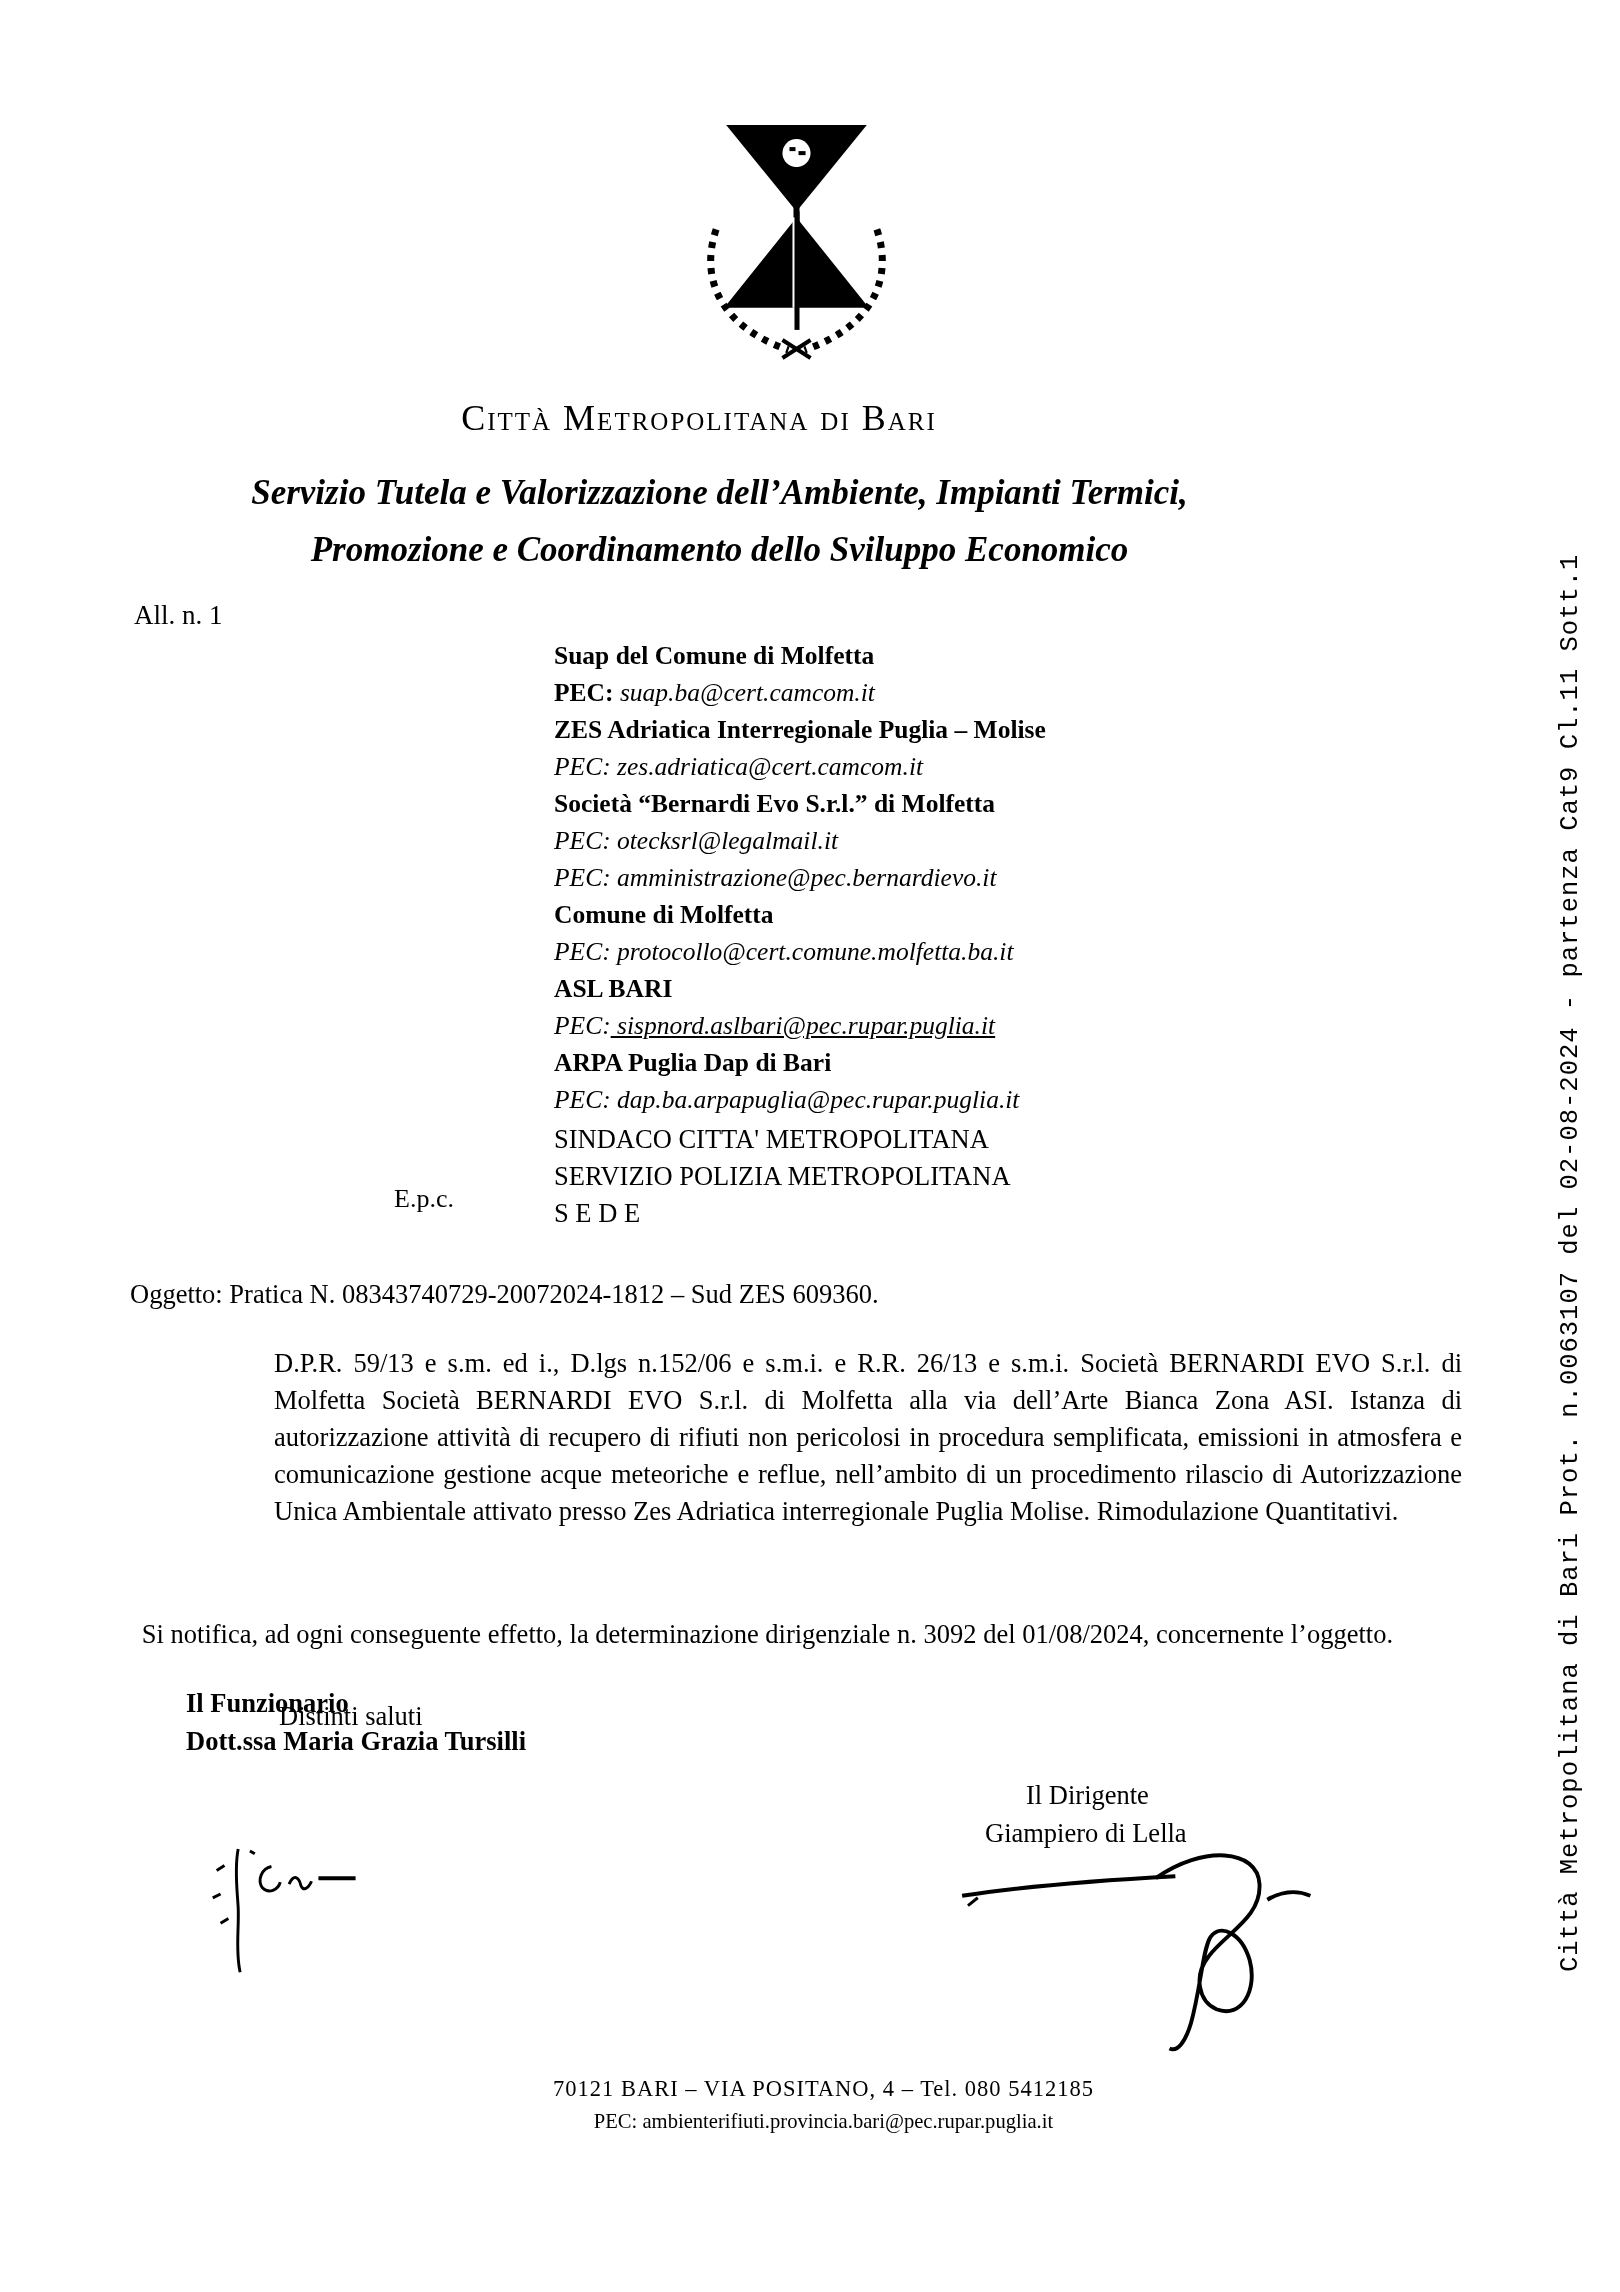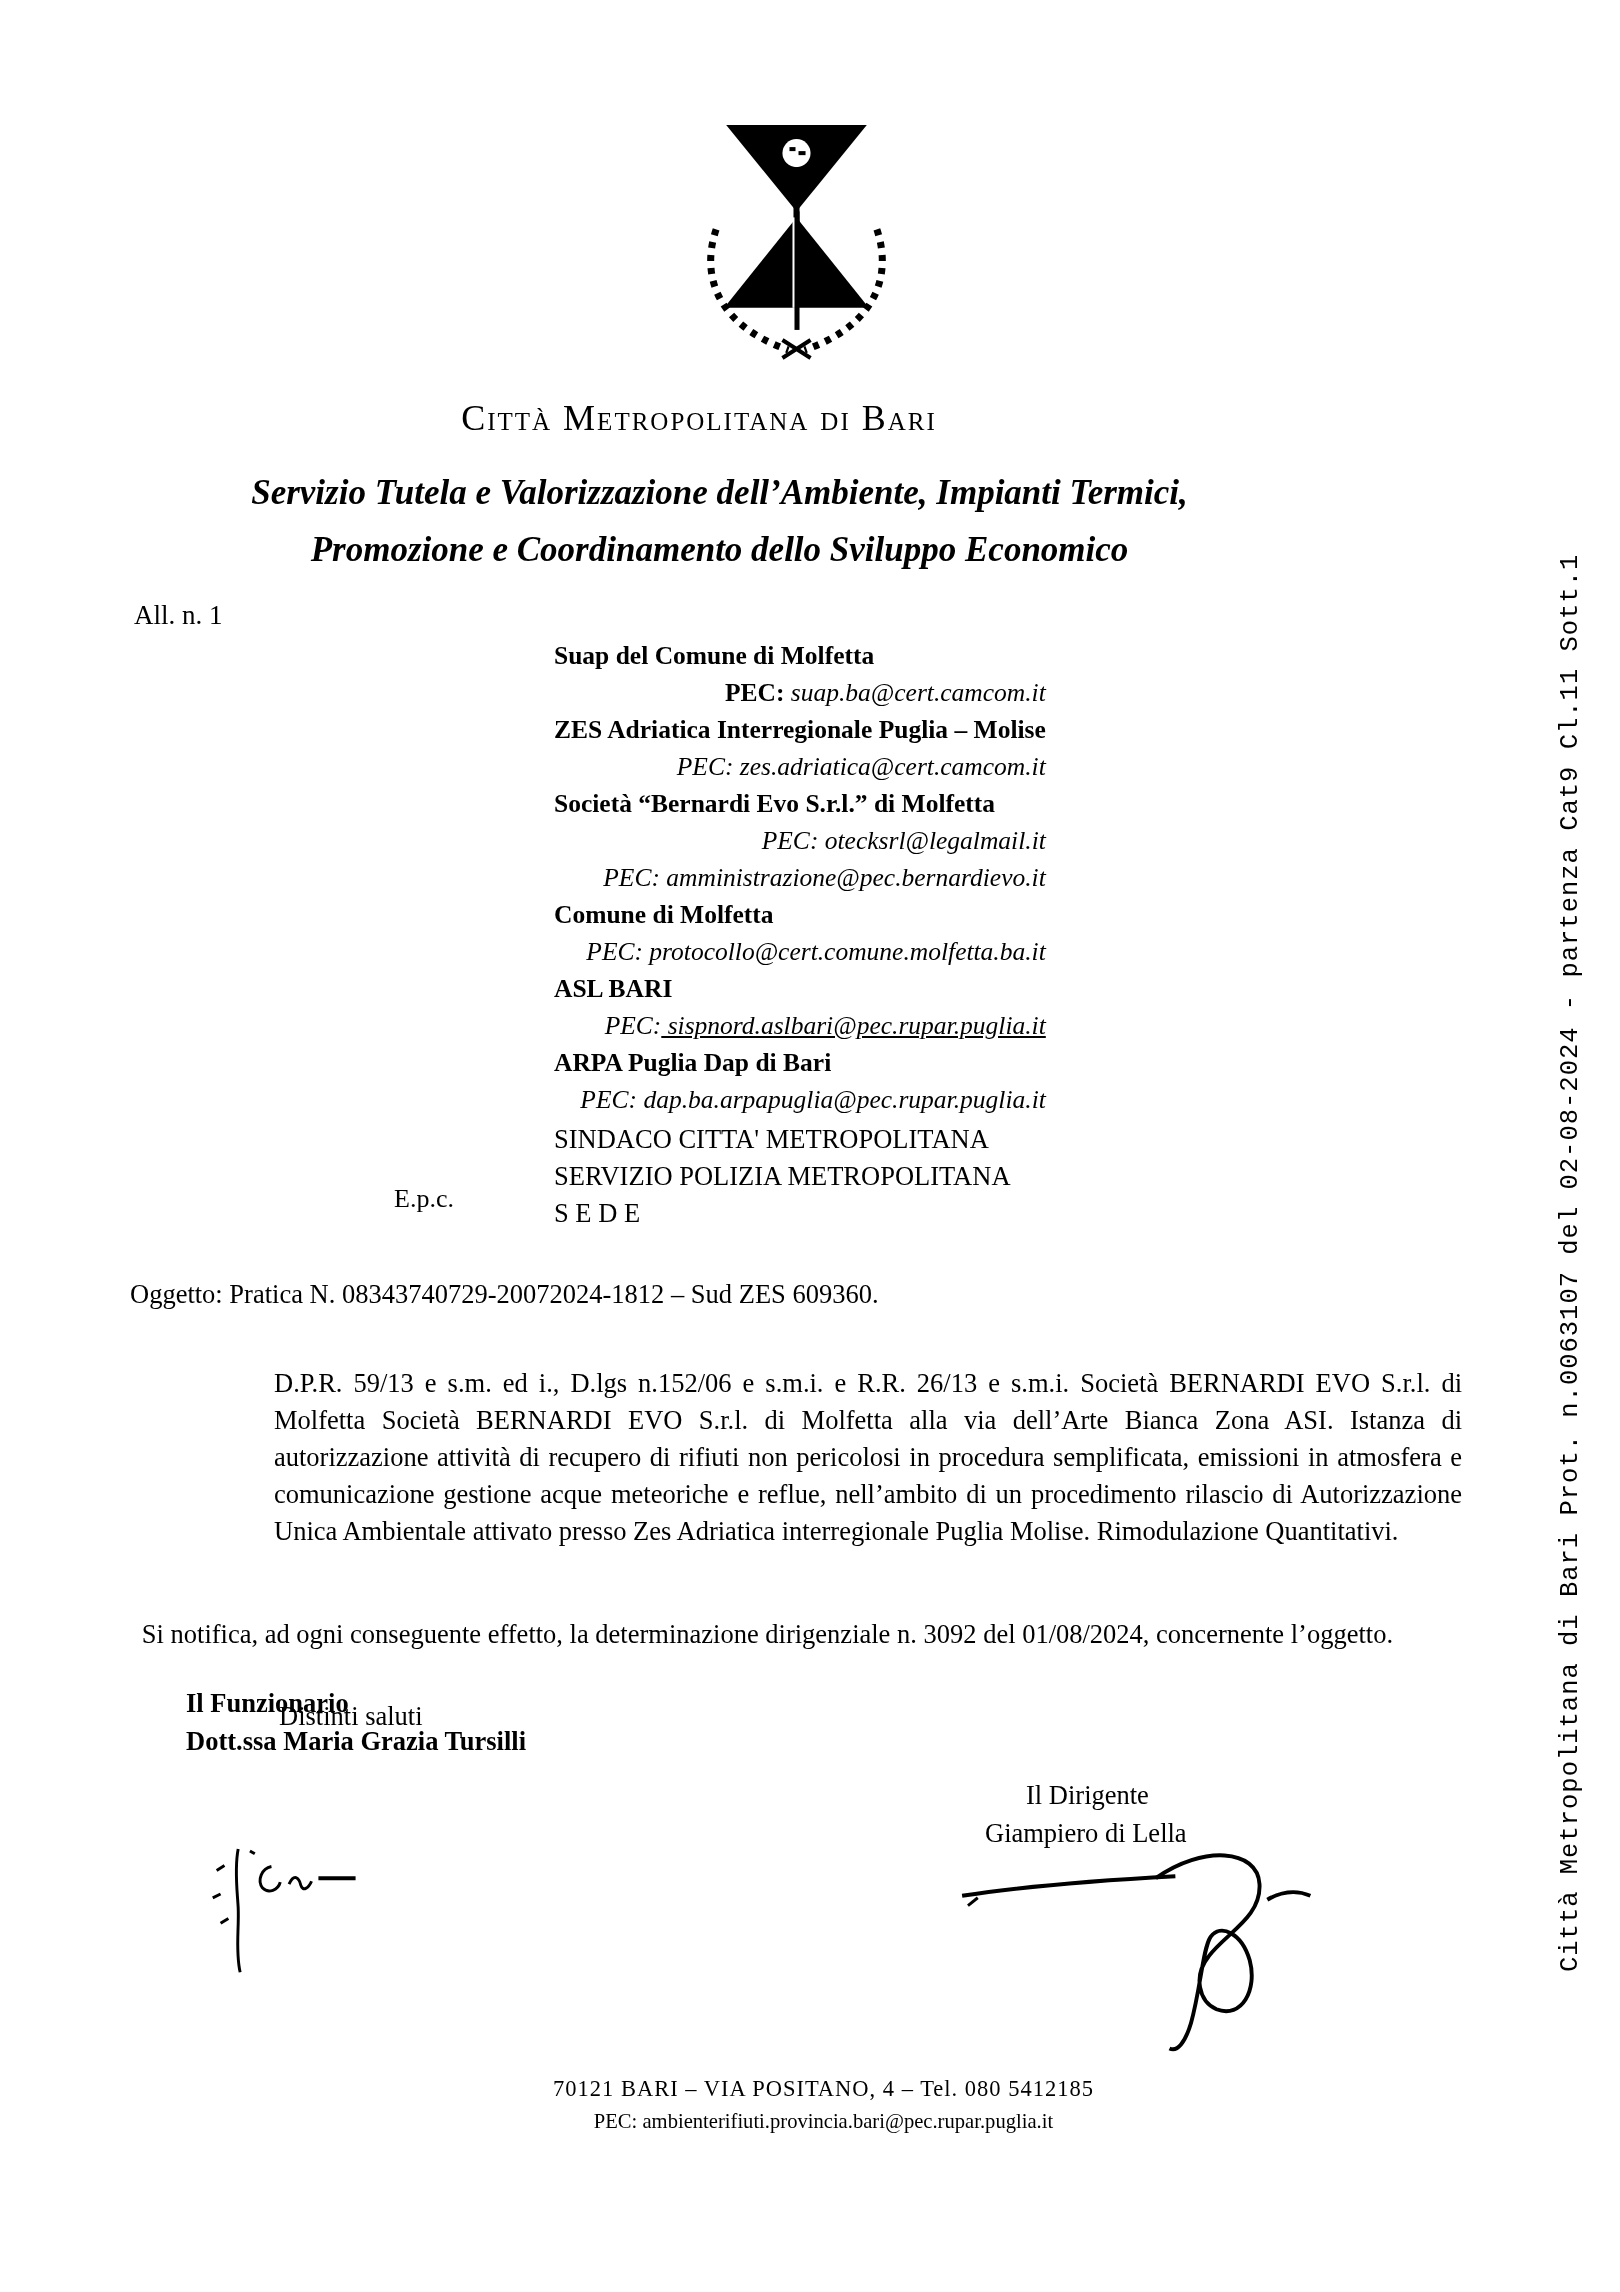"PEC: suap.ba@cert.camcom.it" .r-line.pec { text-align: right -> none }
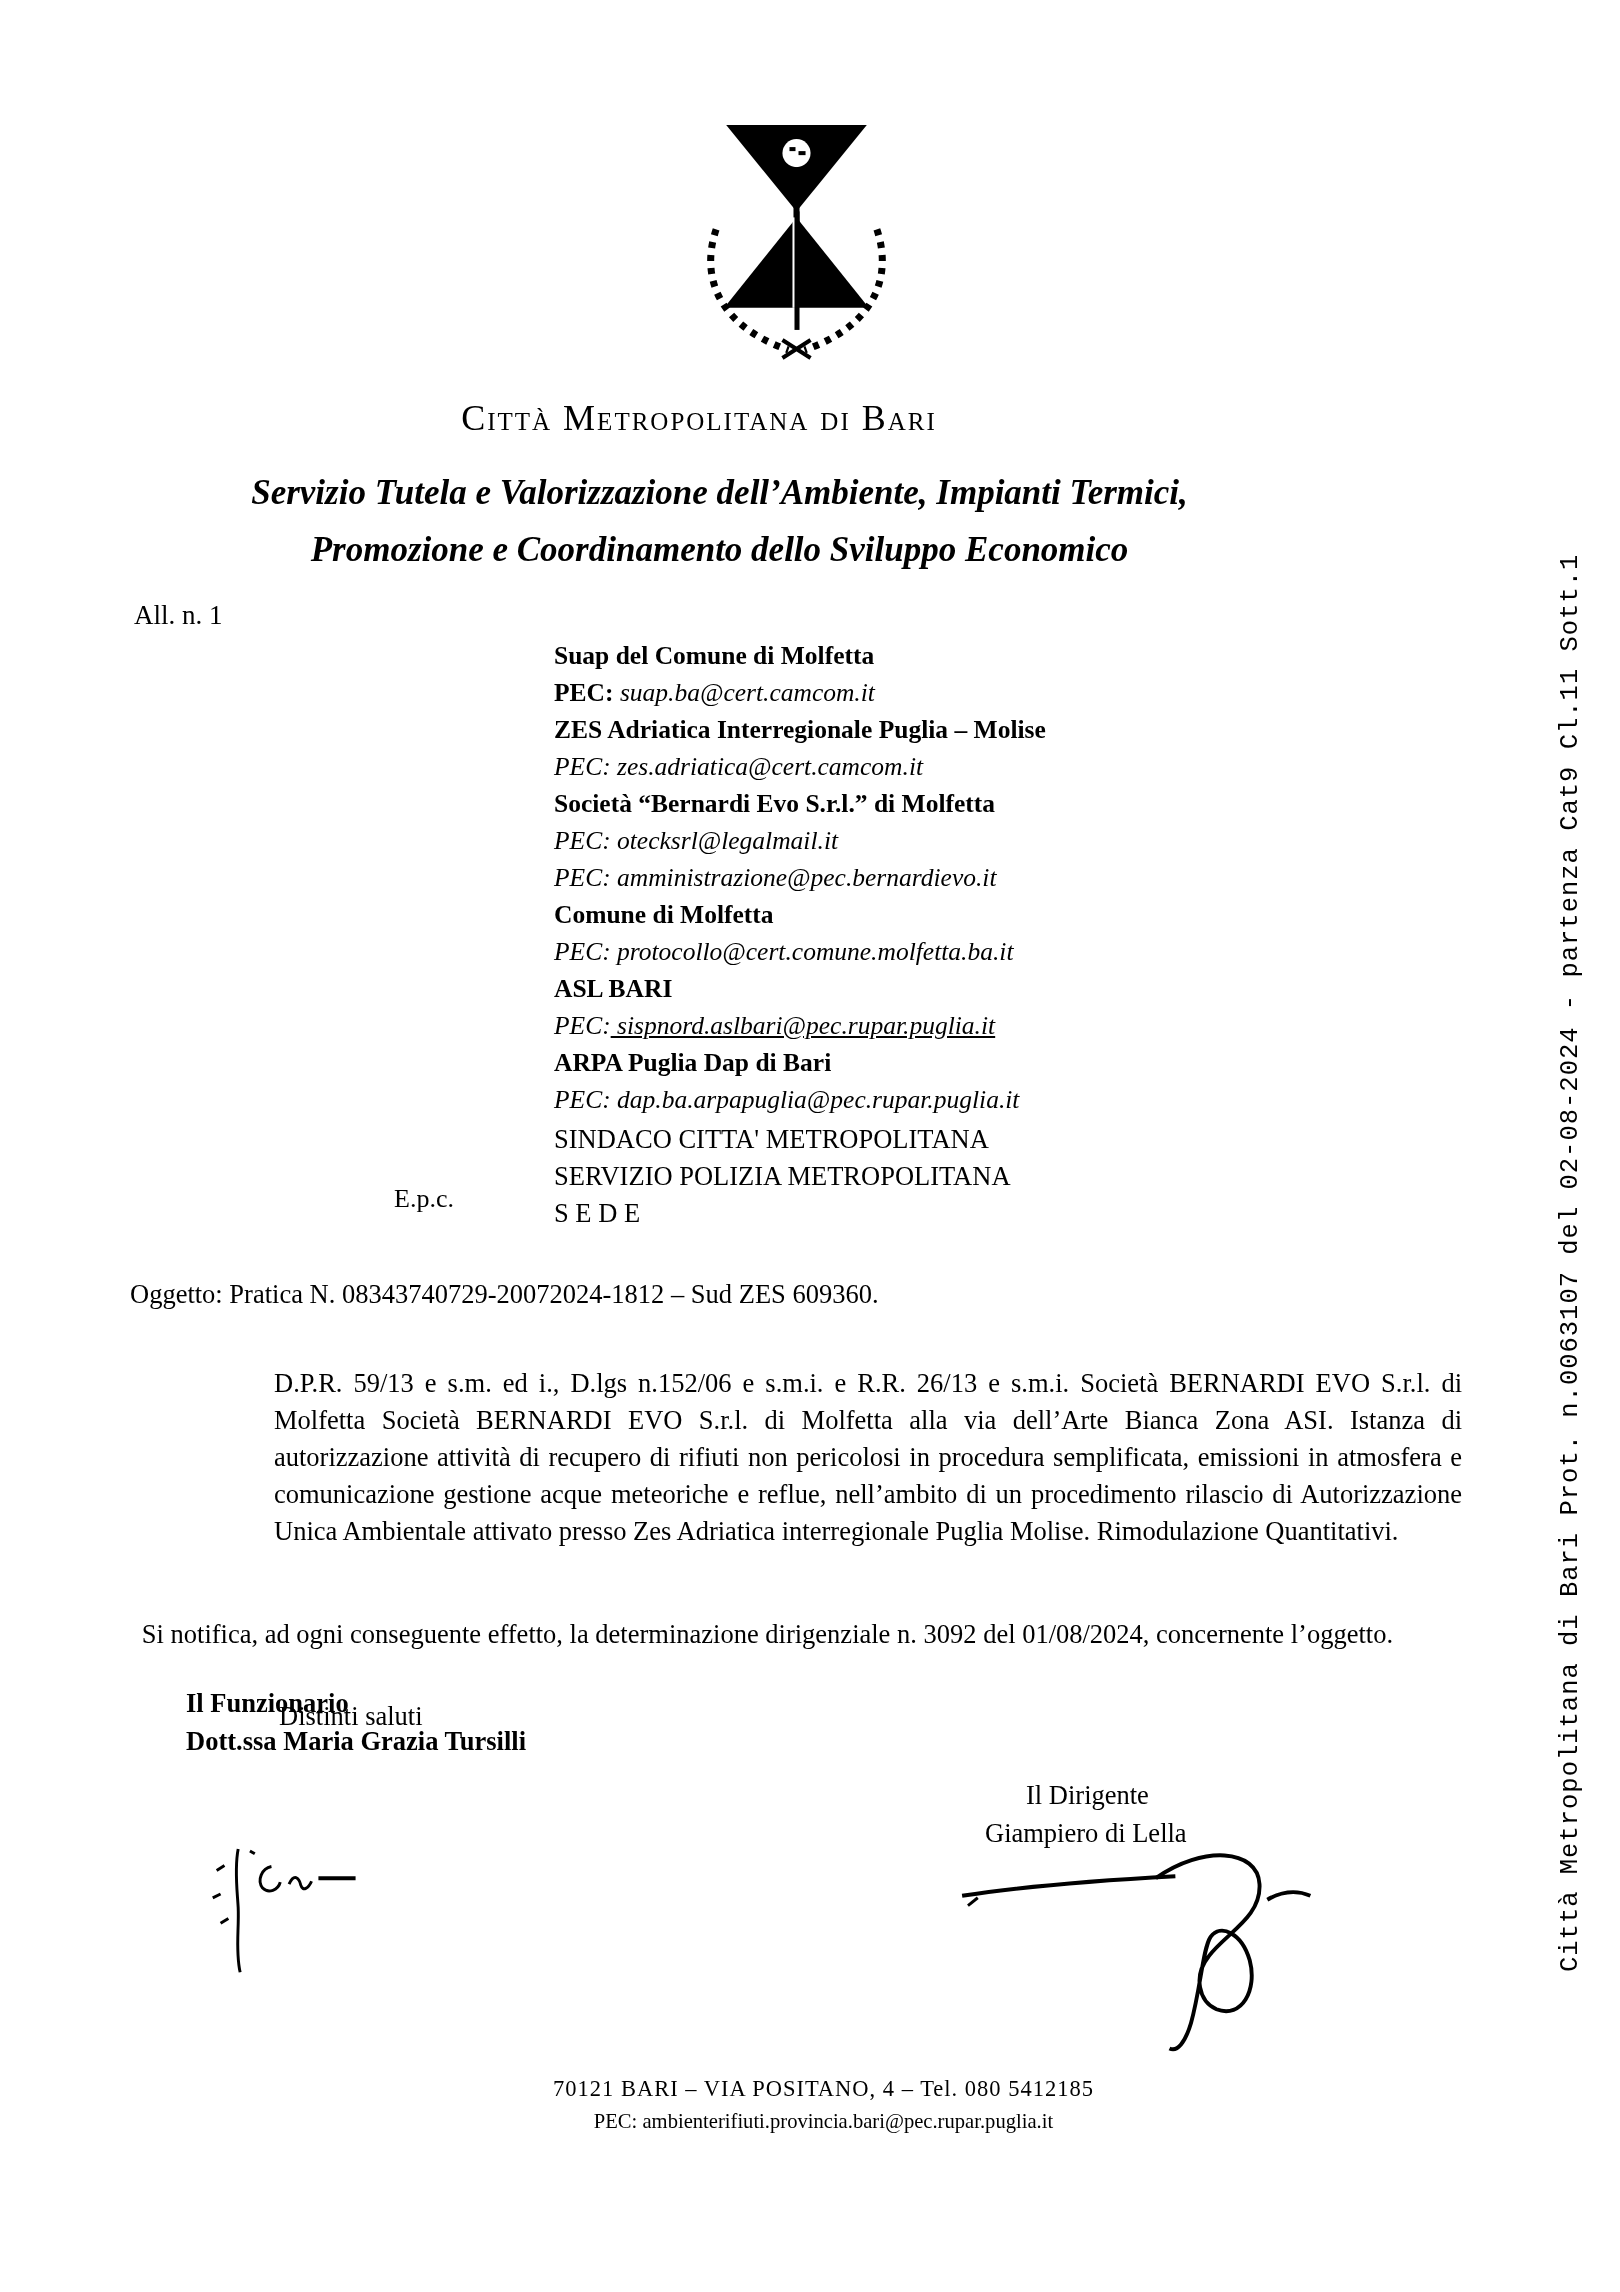"D.P.R. 59/13 e s.m. ed" .body-par { margin-top: 20px -> none }
